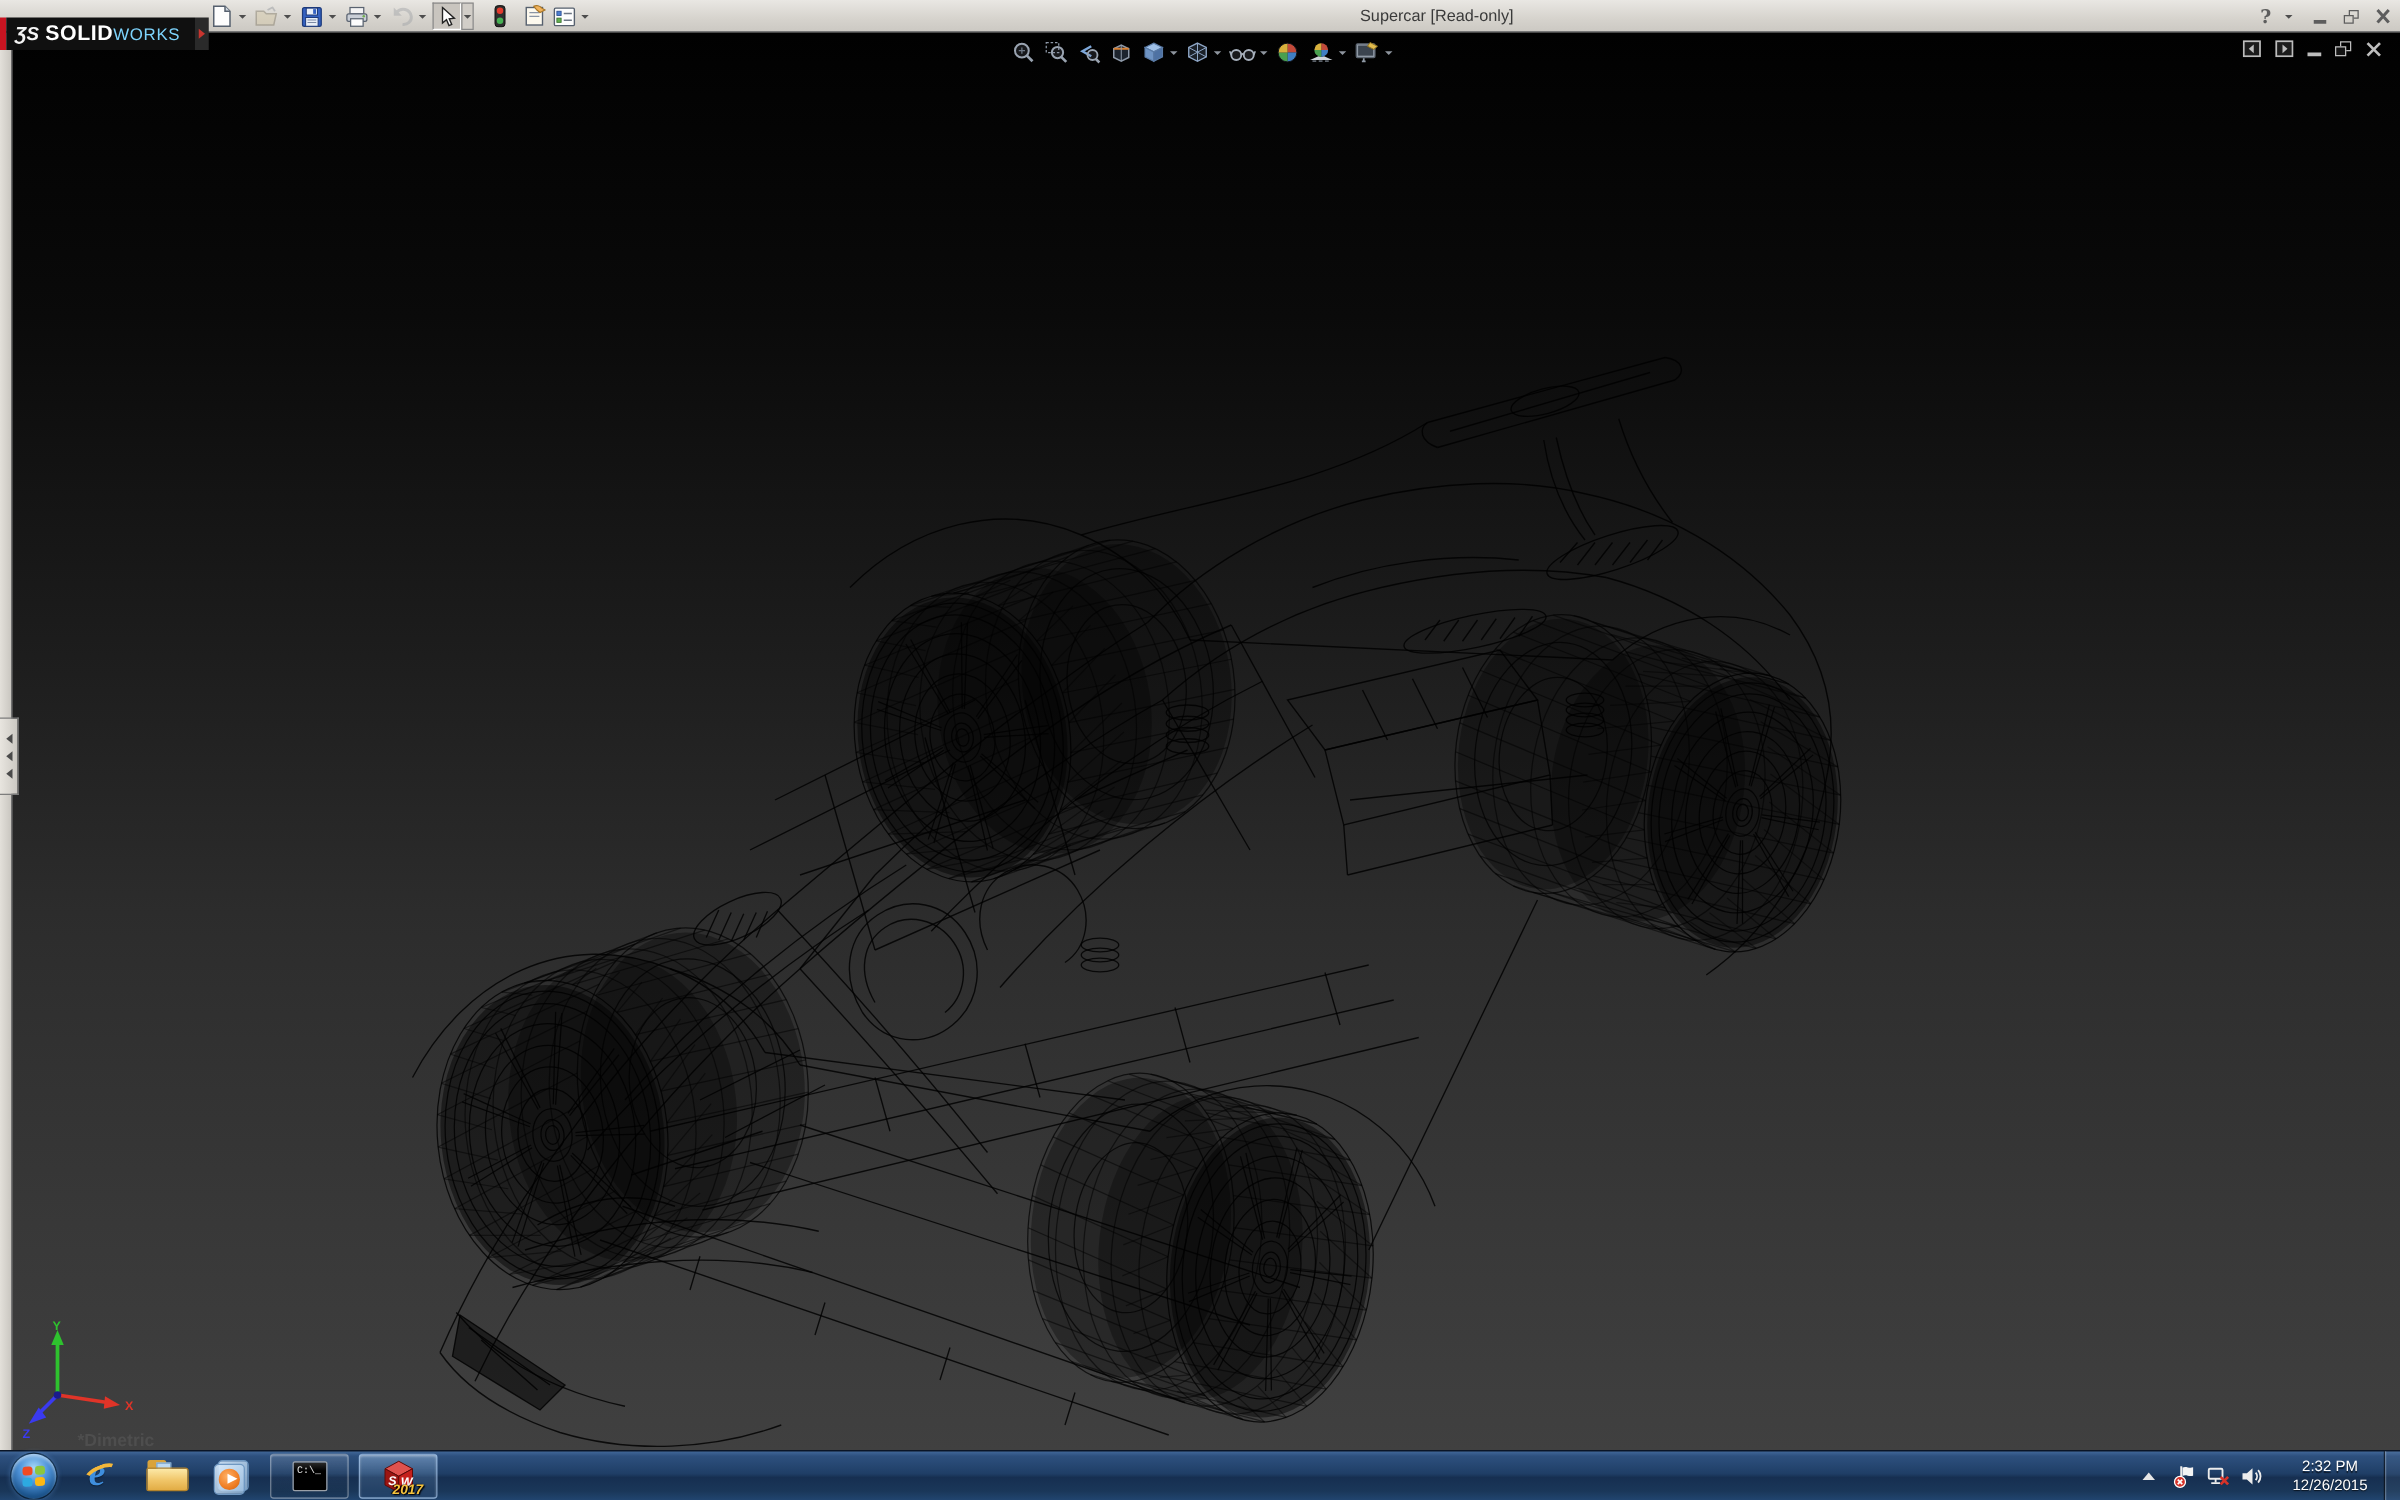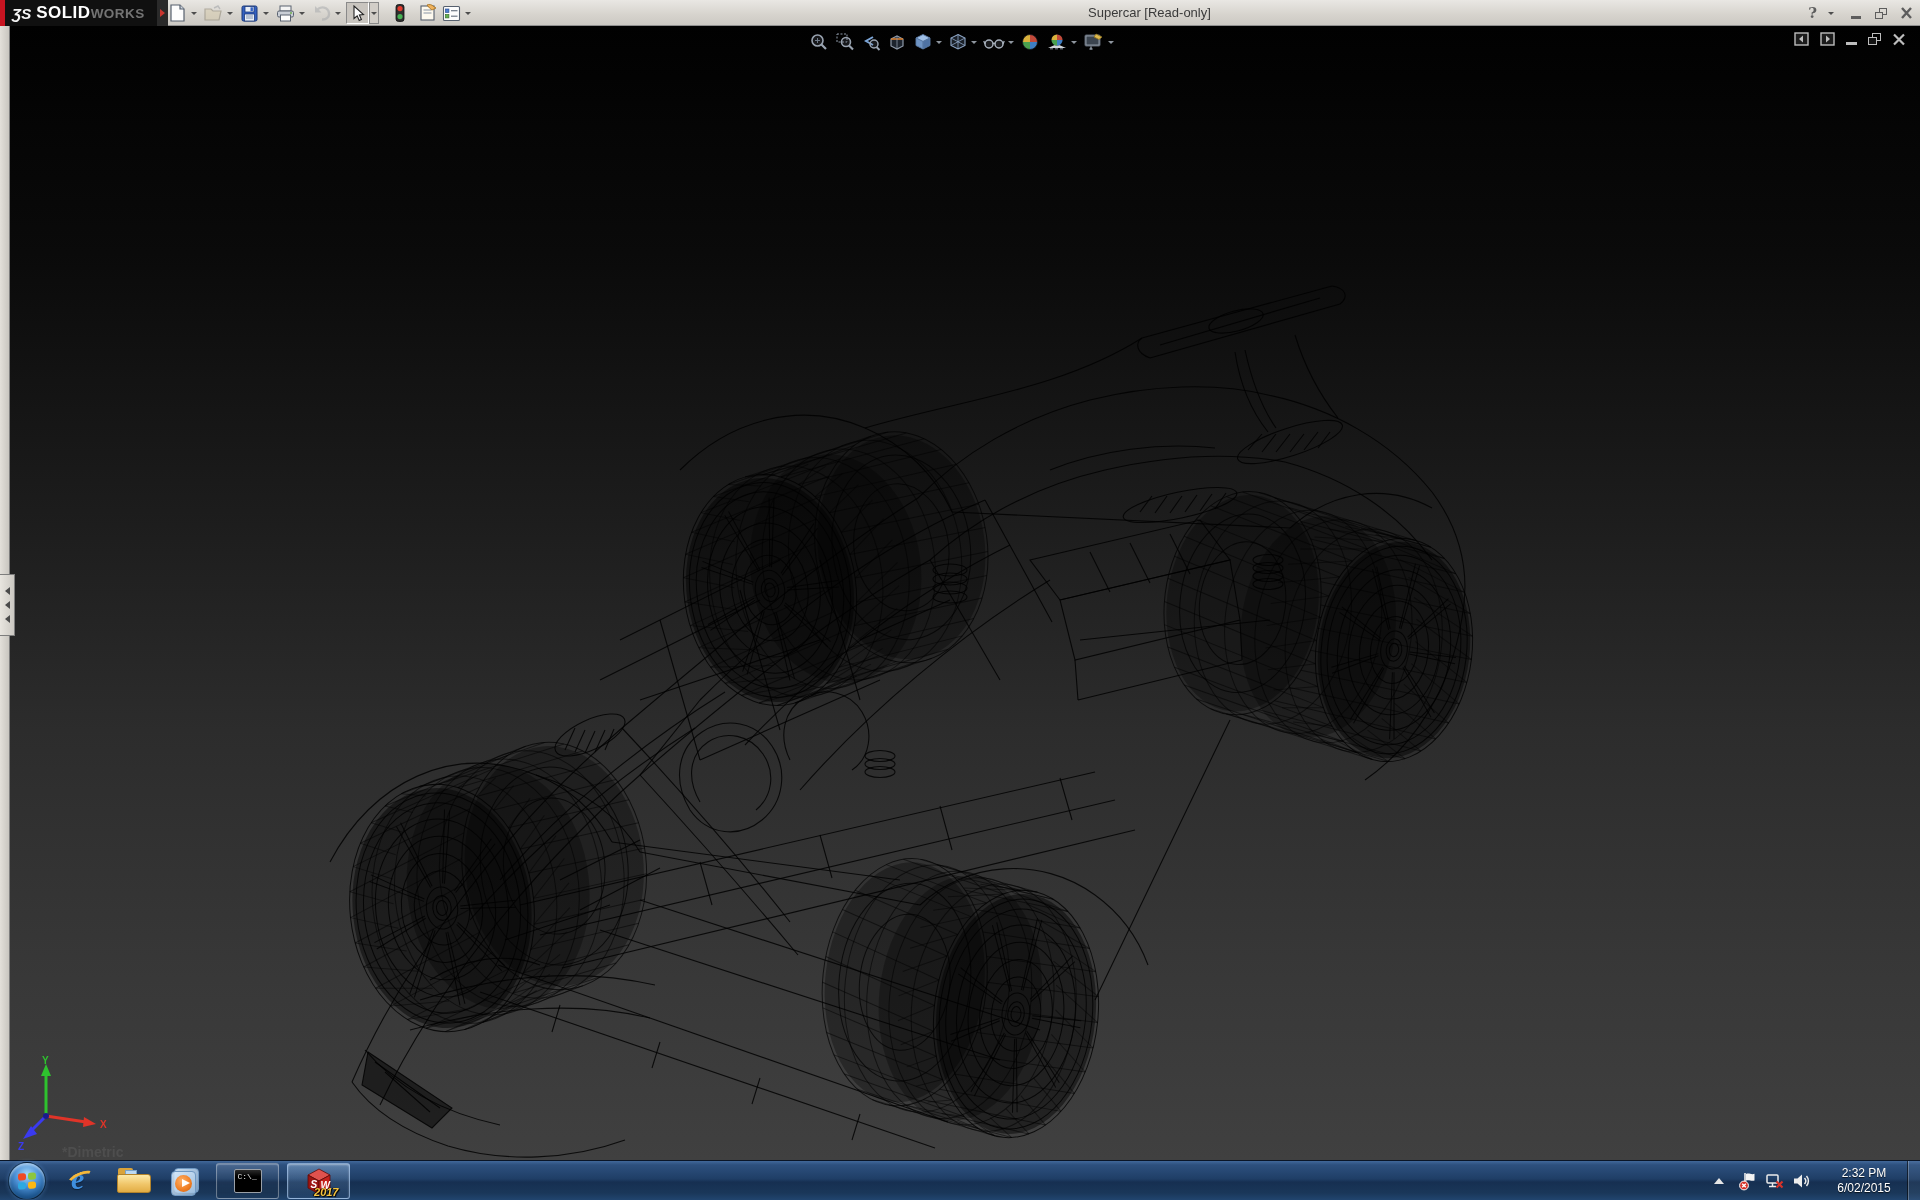"ƷS" .brand { align-items: none -> flex-end; height: 17px -> 40px }
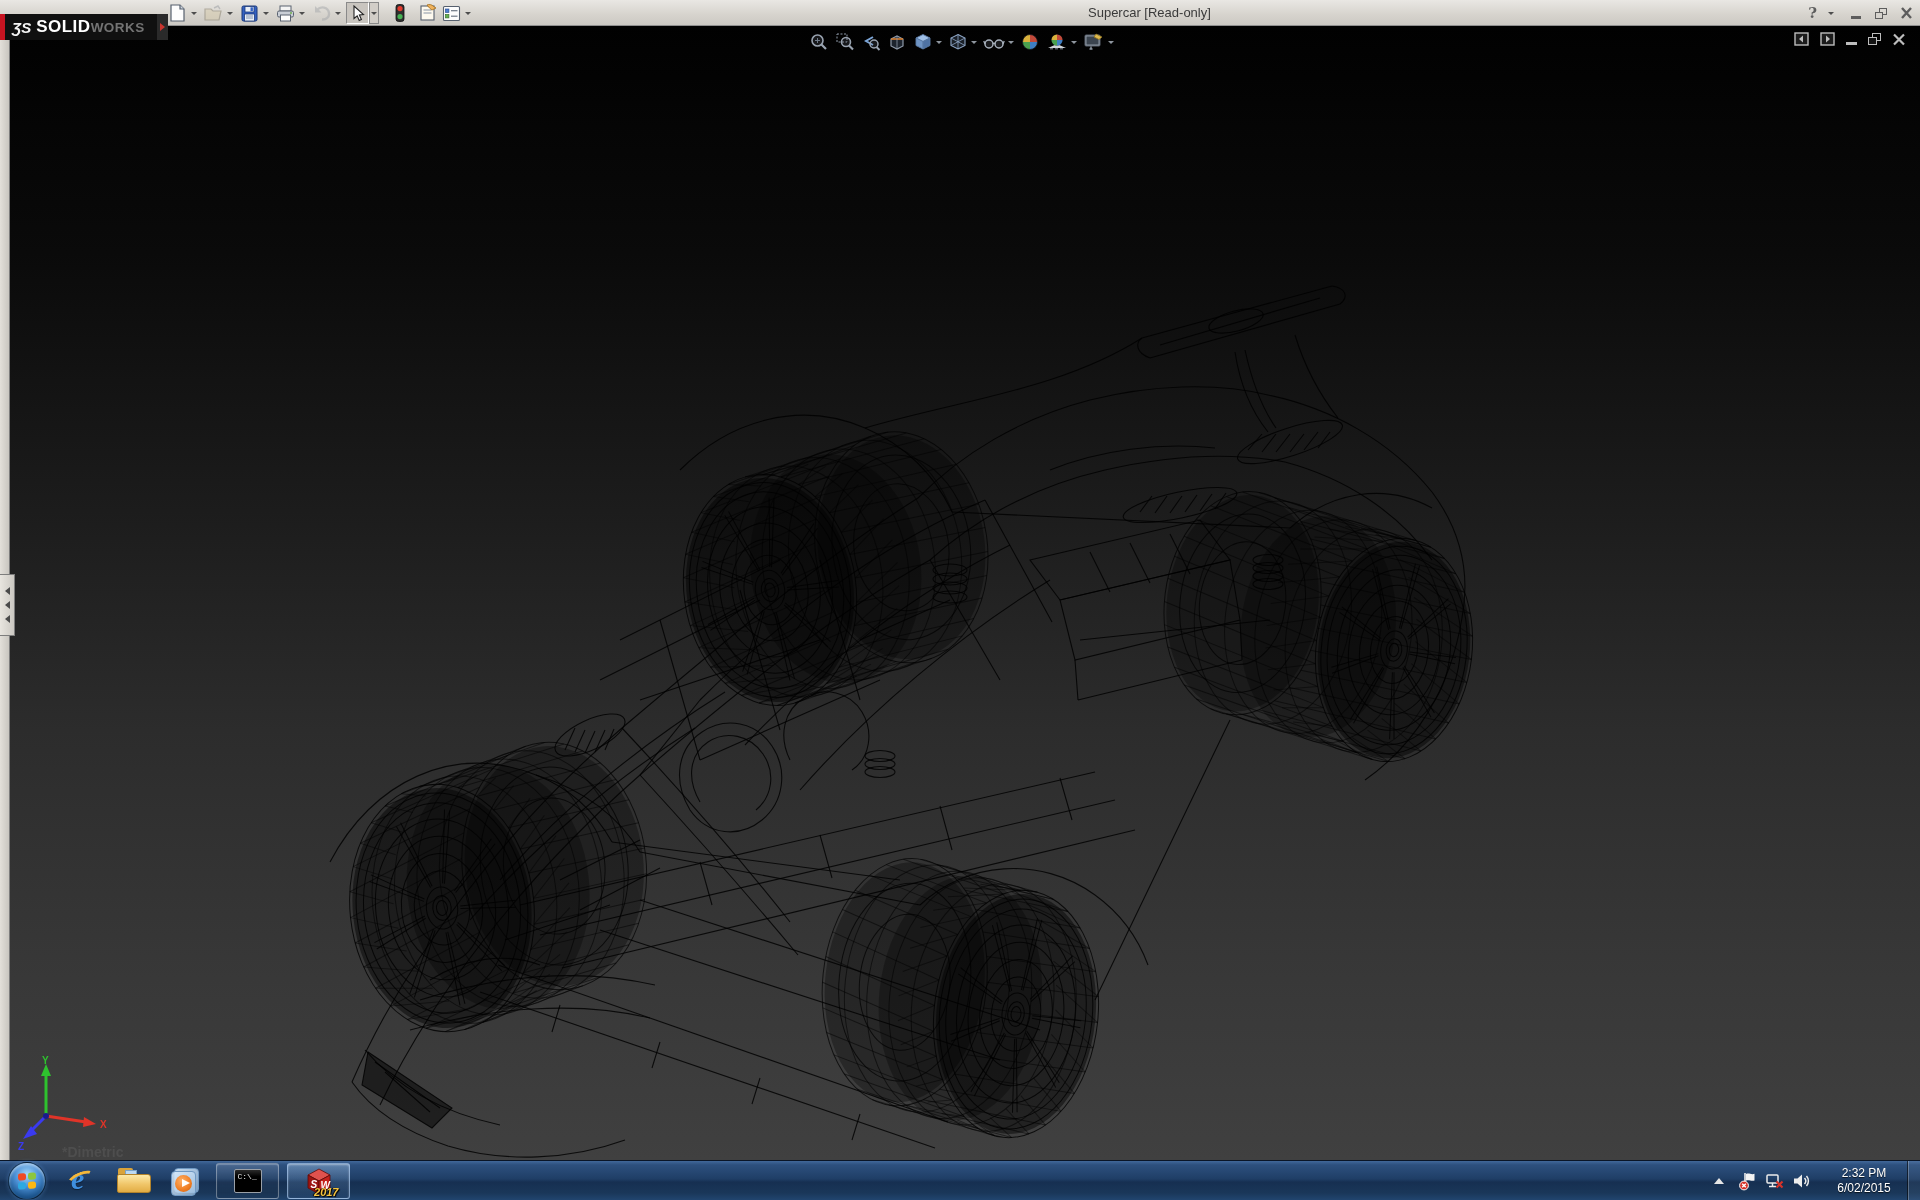"WORKS" .brand-light { color: #737373 -> #7dd3fc; font-weight: bold -> normal }
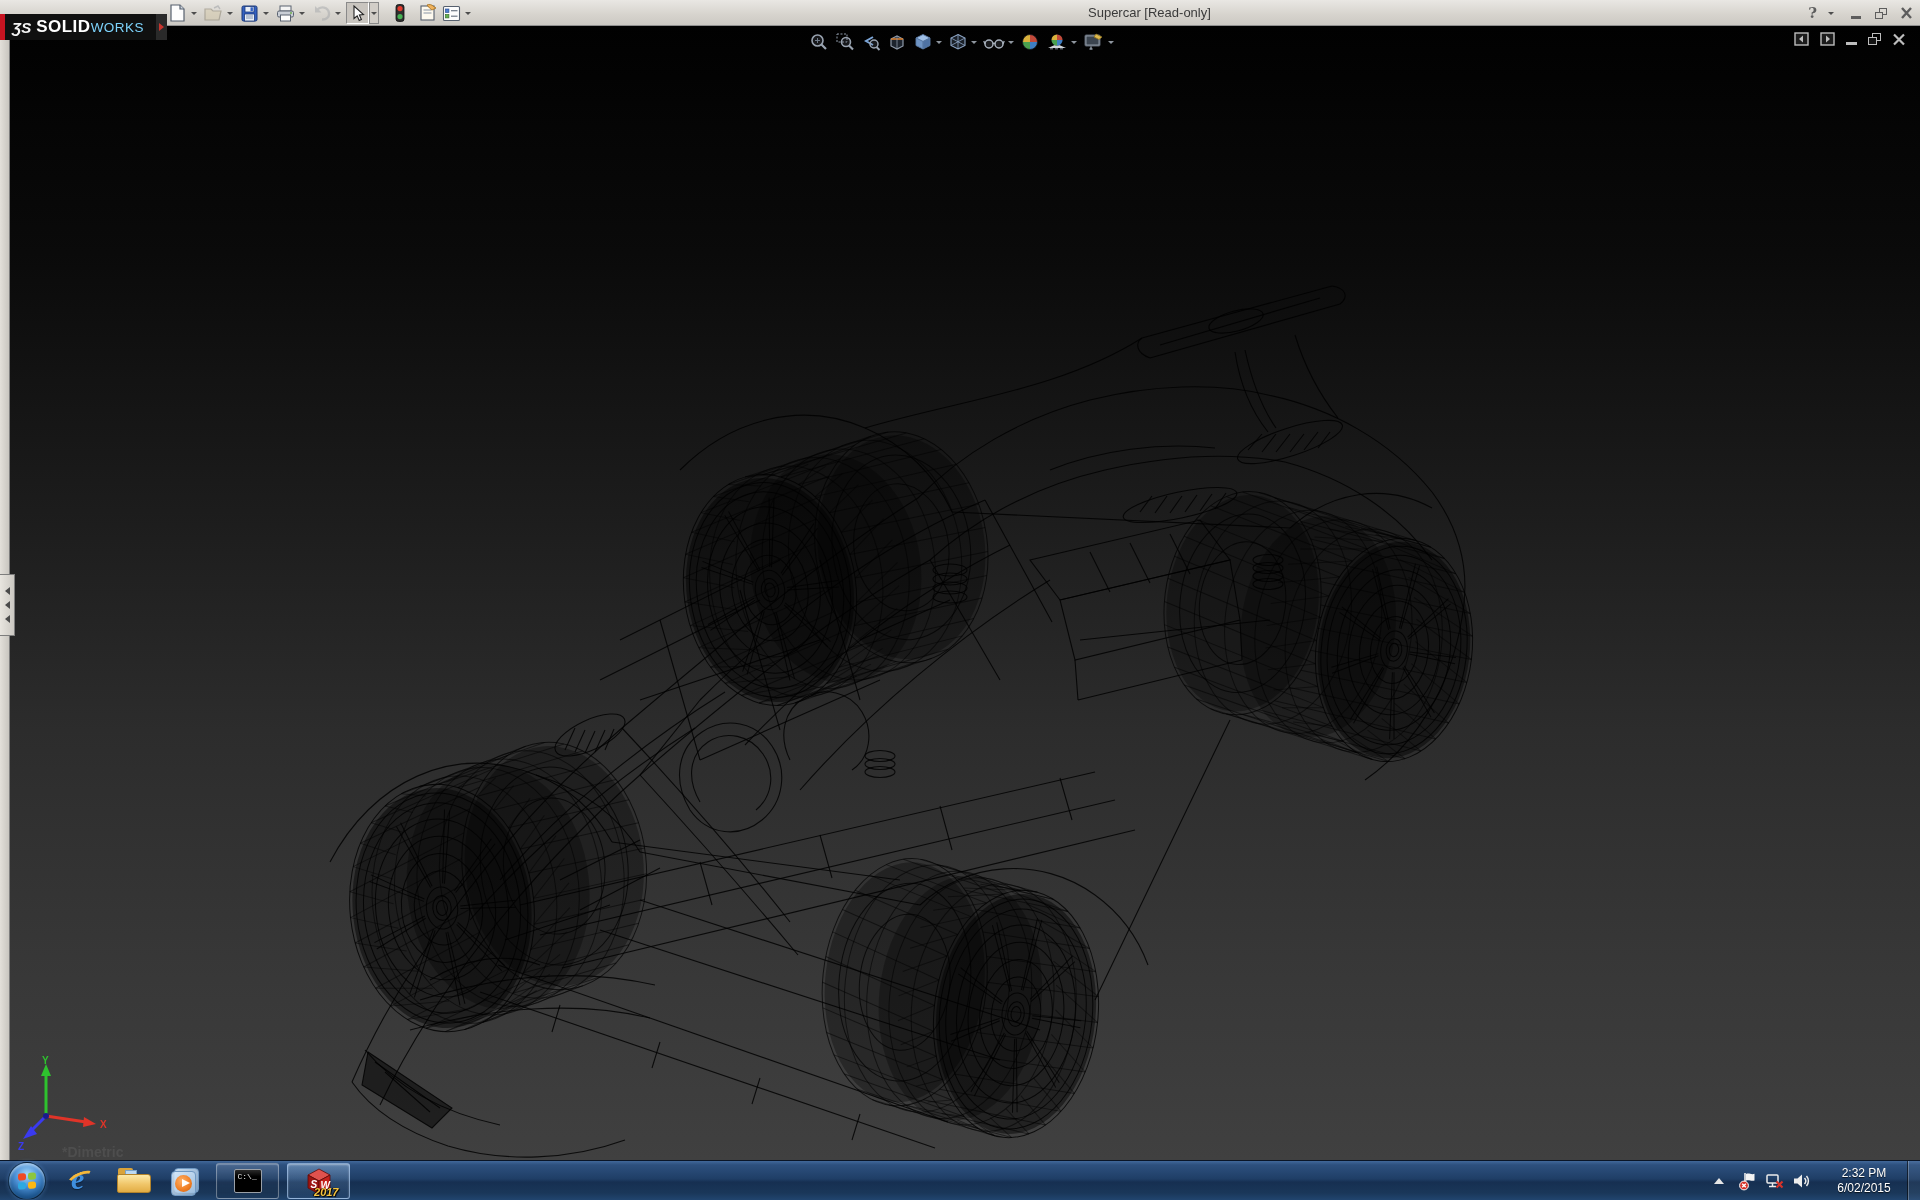"6/02/2015" div { text: 6/02/2015 -> 12/26/2015 }
